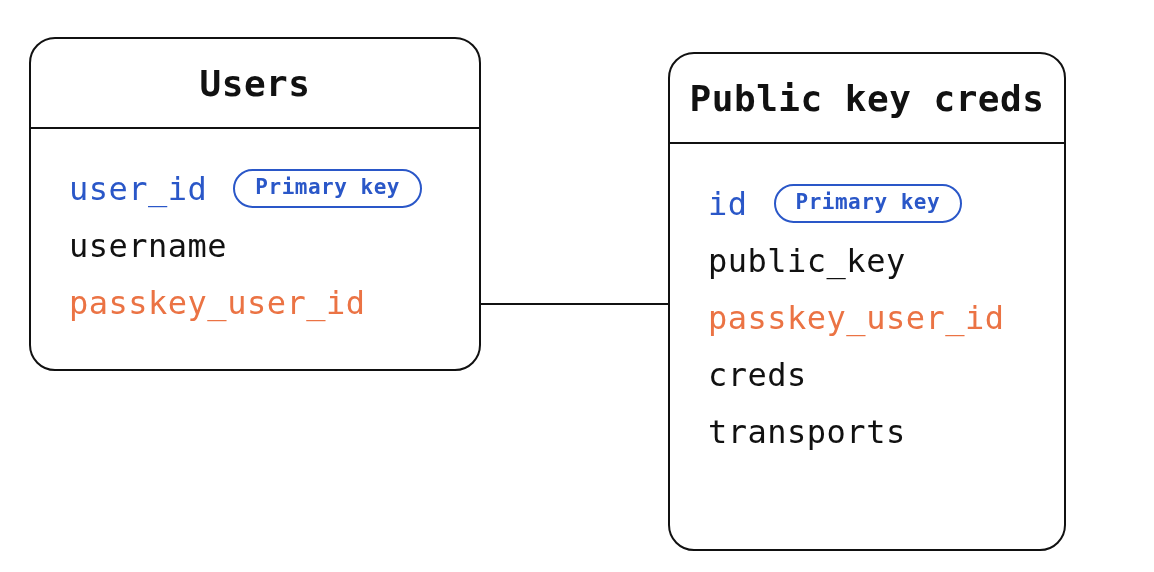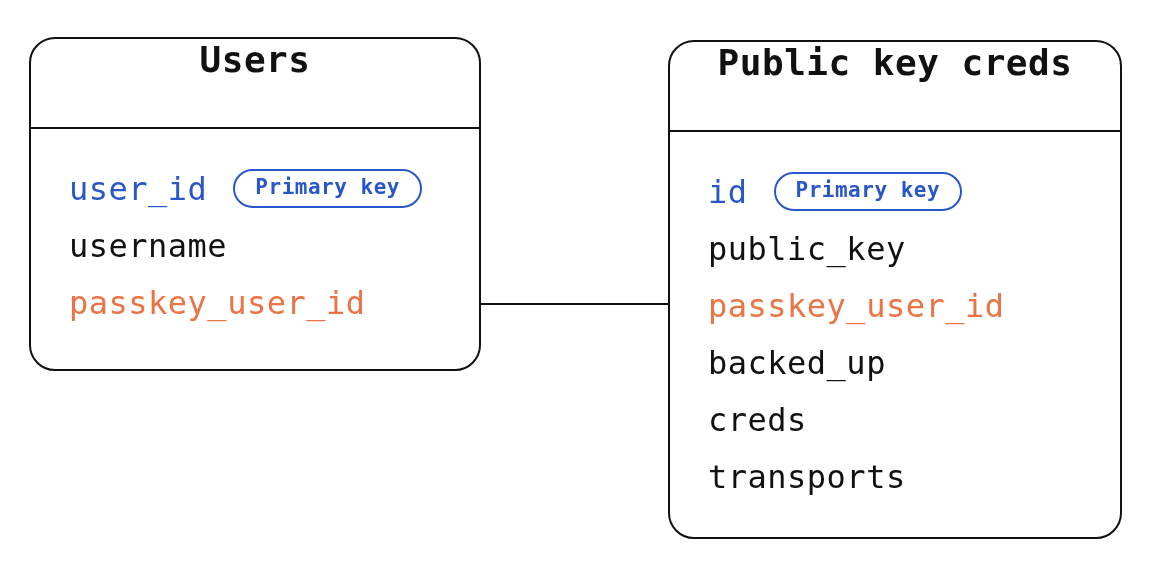"Users" .table-header { align-items: none -> center }
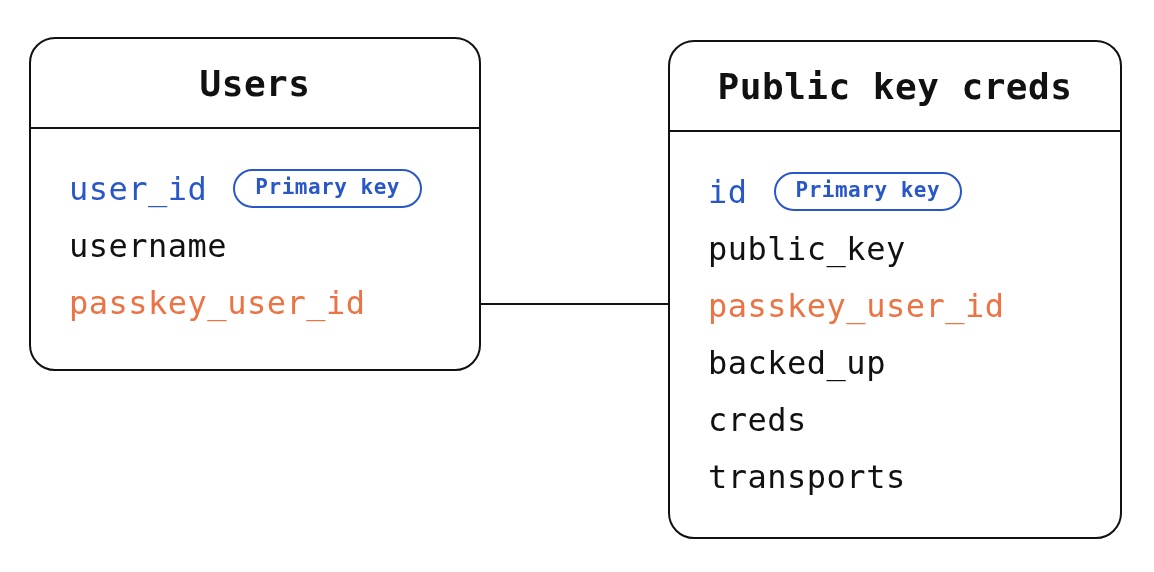"Public key creds" .card-creds { top: 40px -> 52px; width: 454px -> 398px }
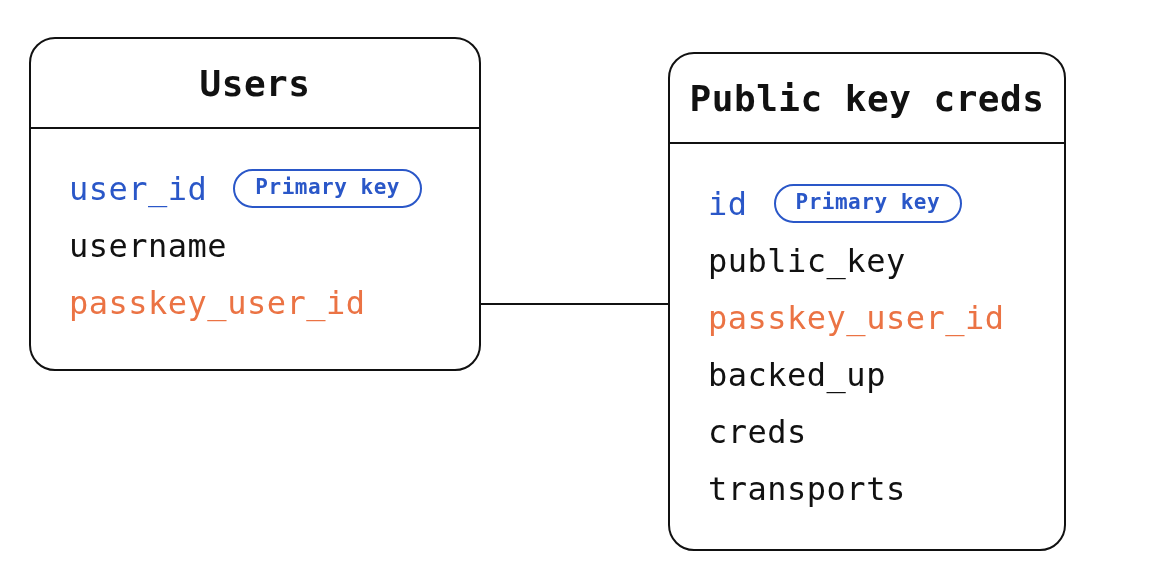"backed_up" div.field-row { html: <div> <span>backed_up</span> </div> -> none }
